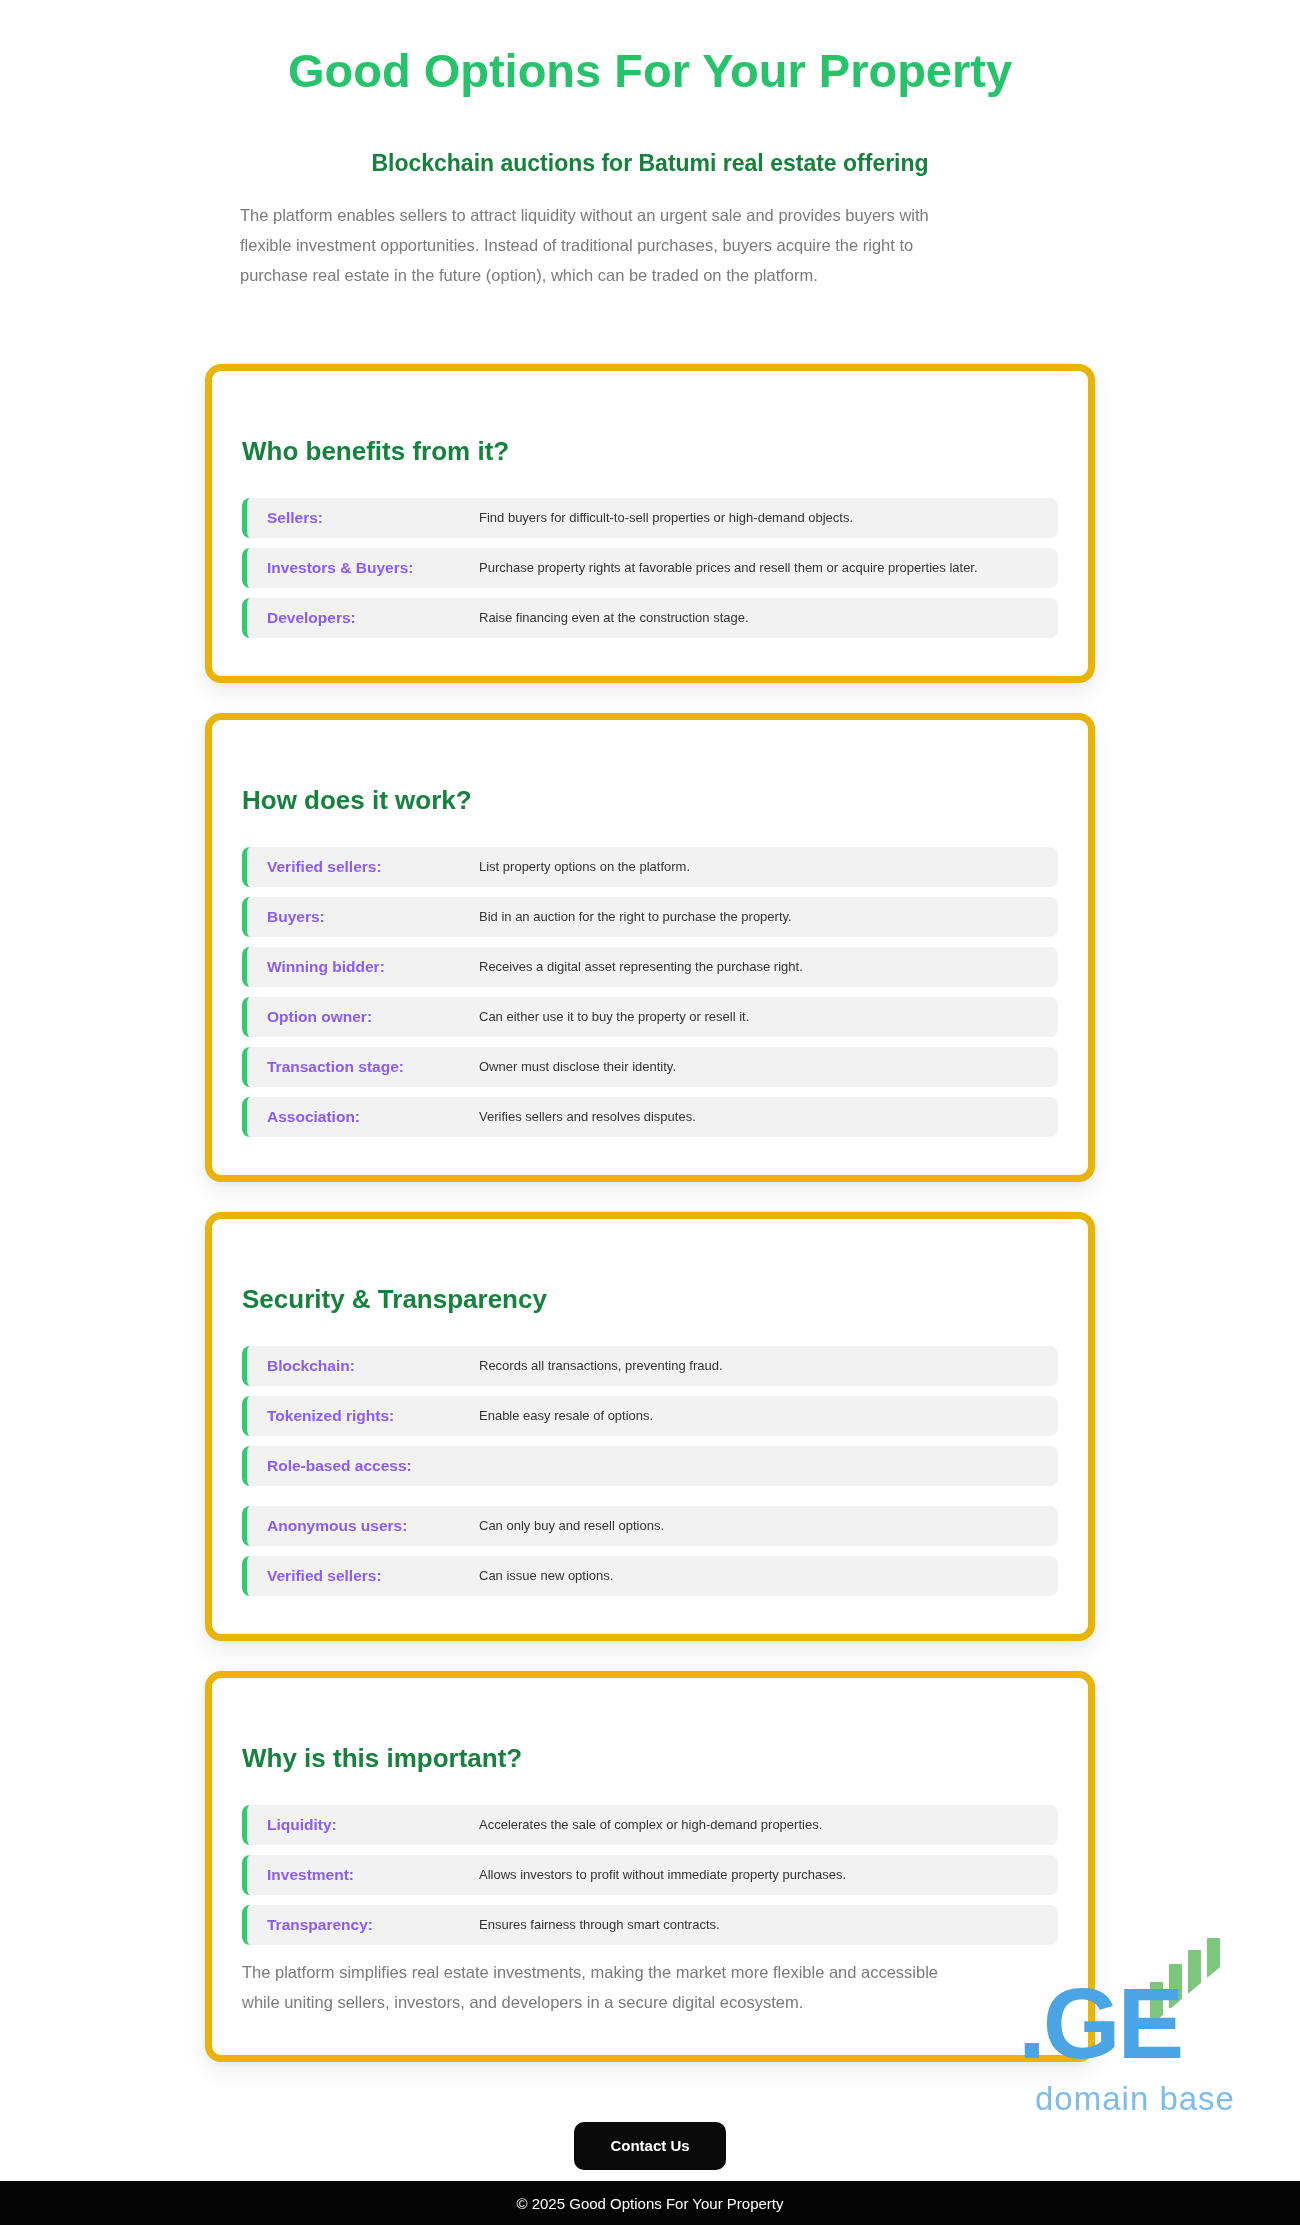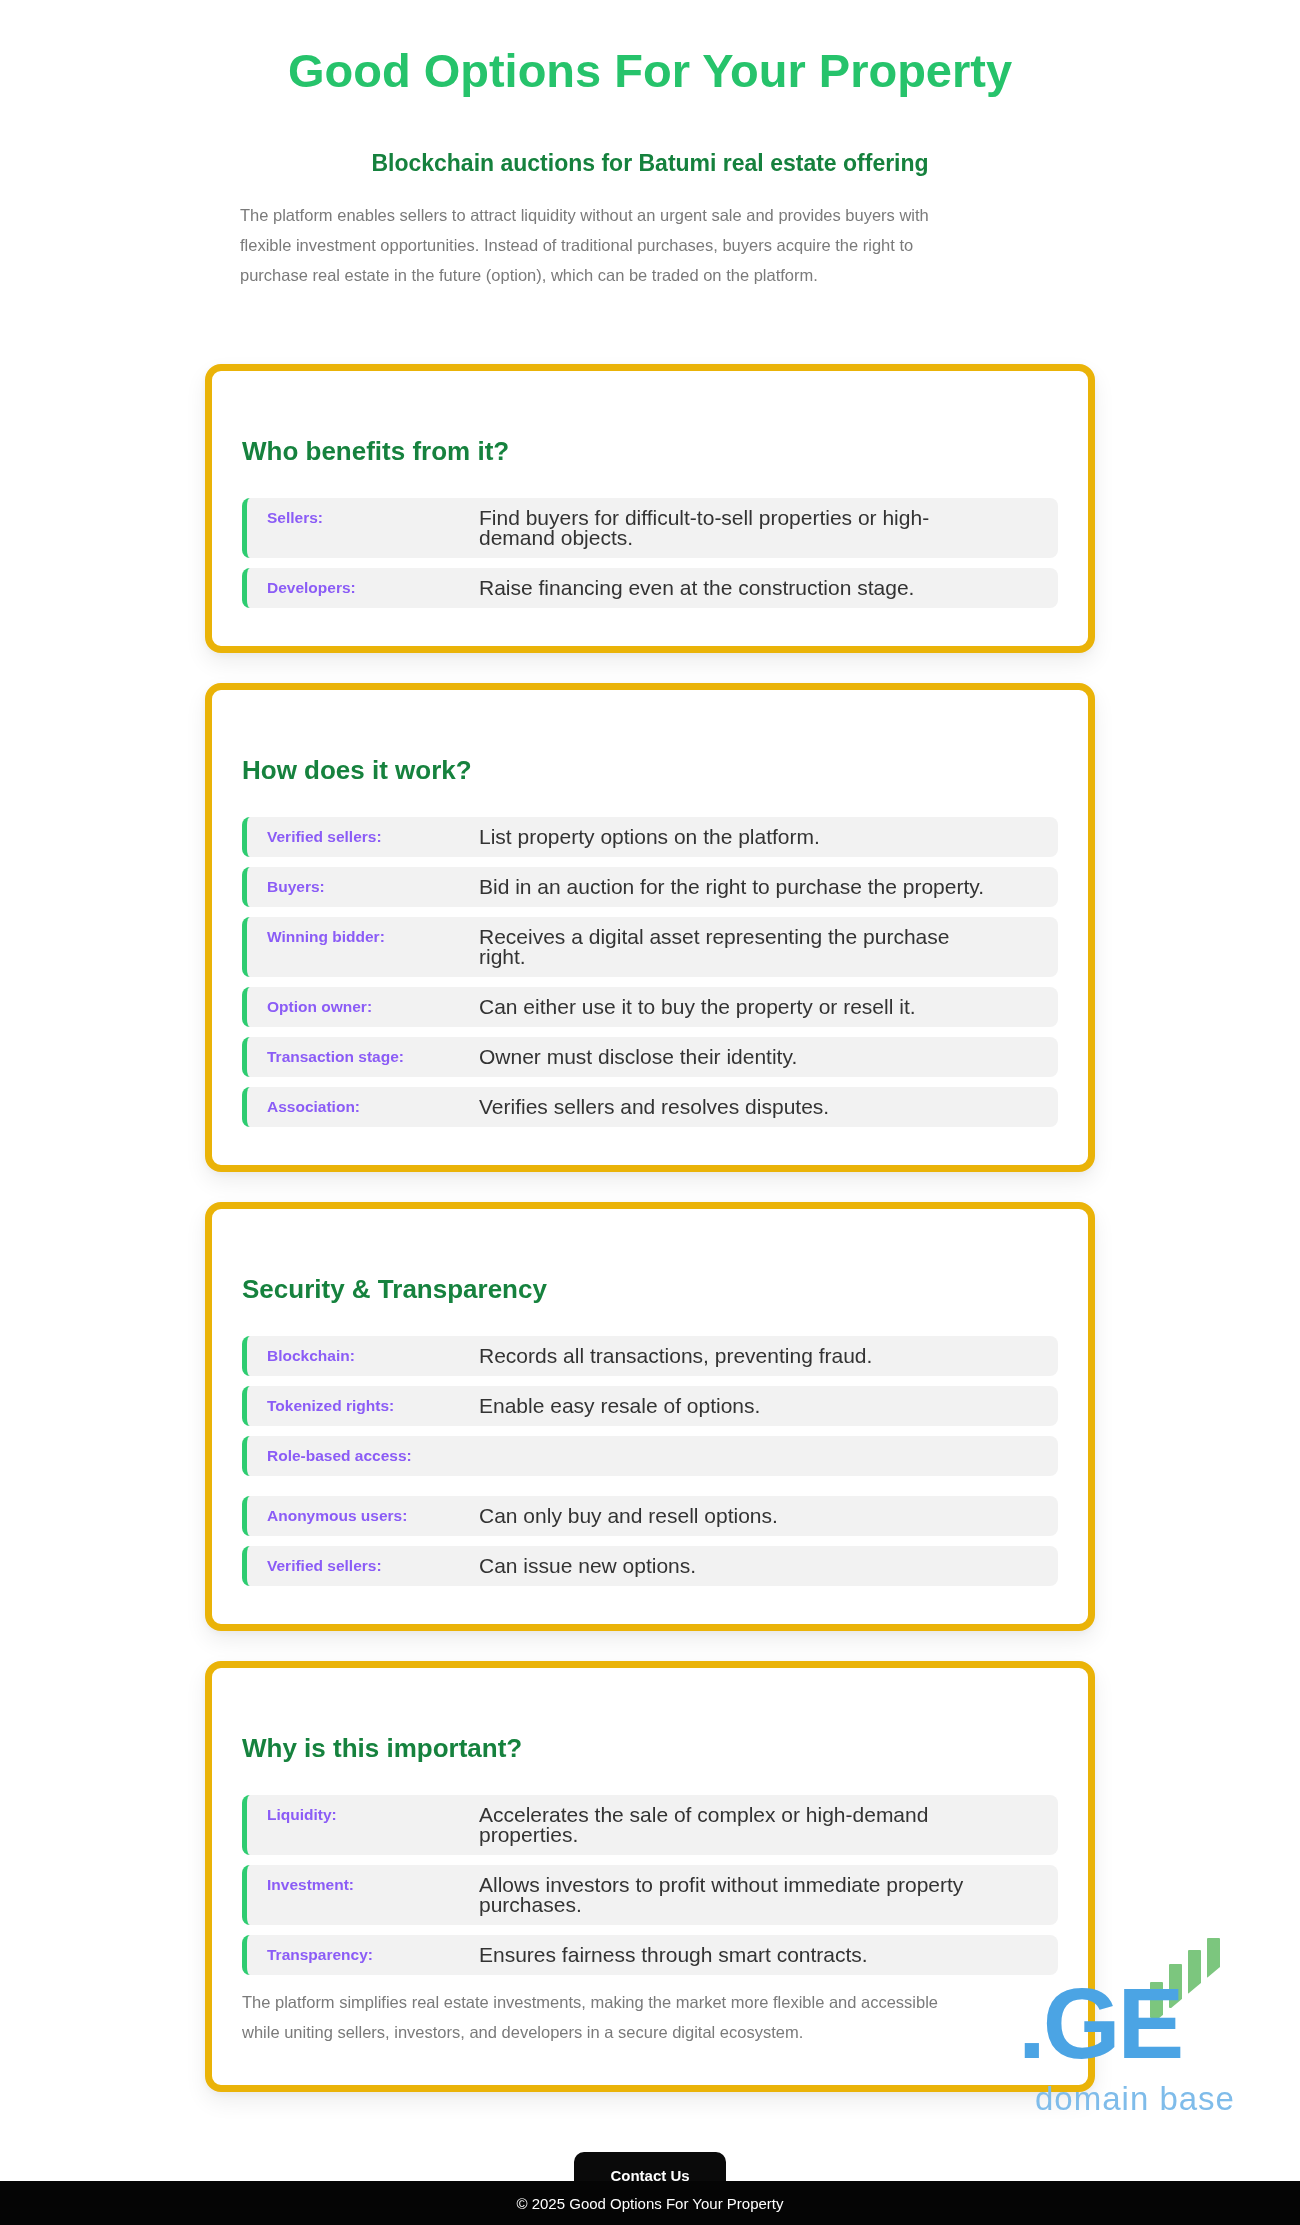"Find buyers for difficult-to-sell" .def { font-size: 21px -> 13px }
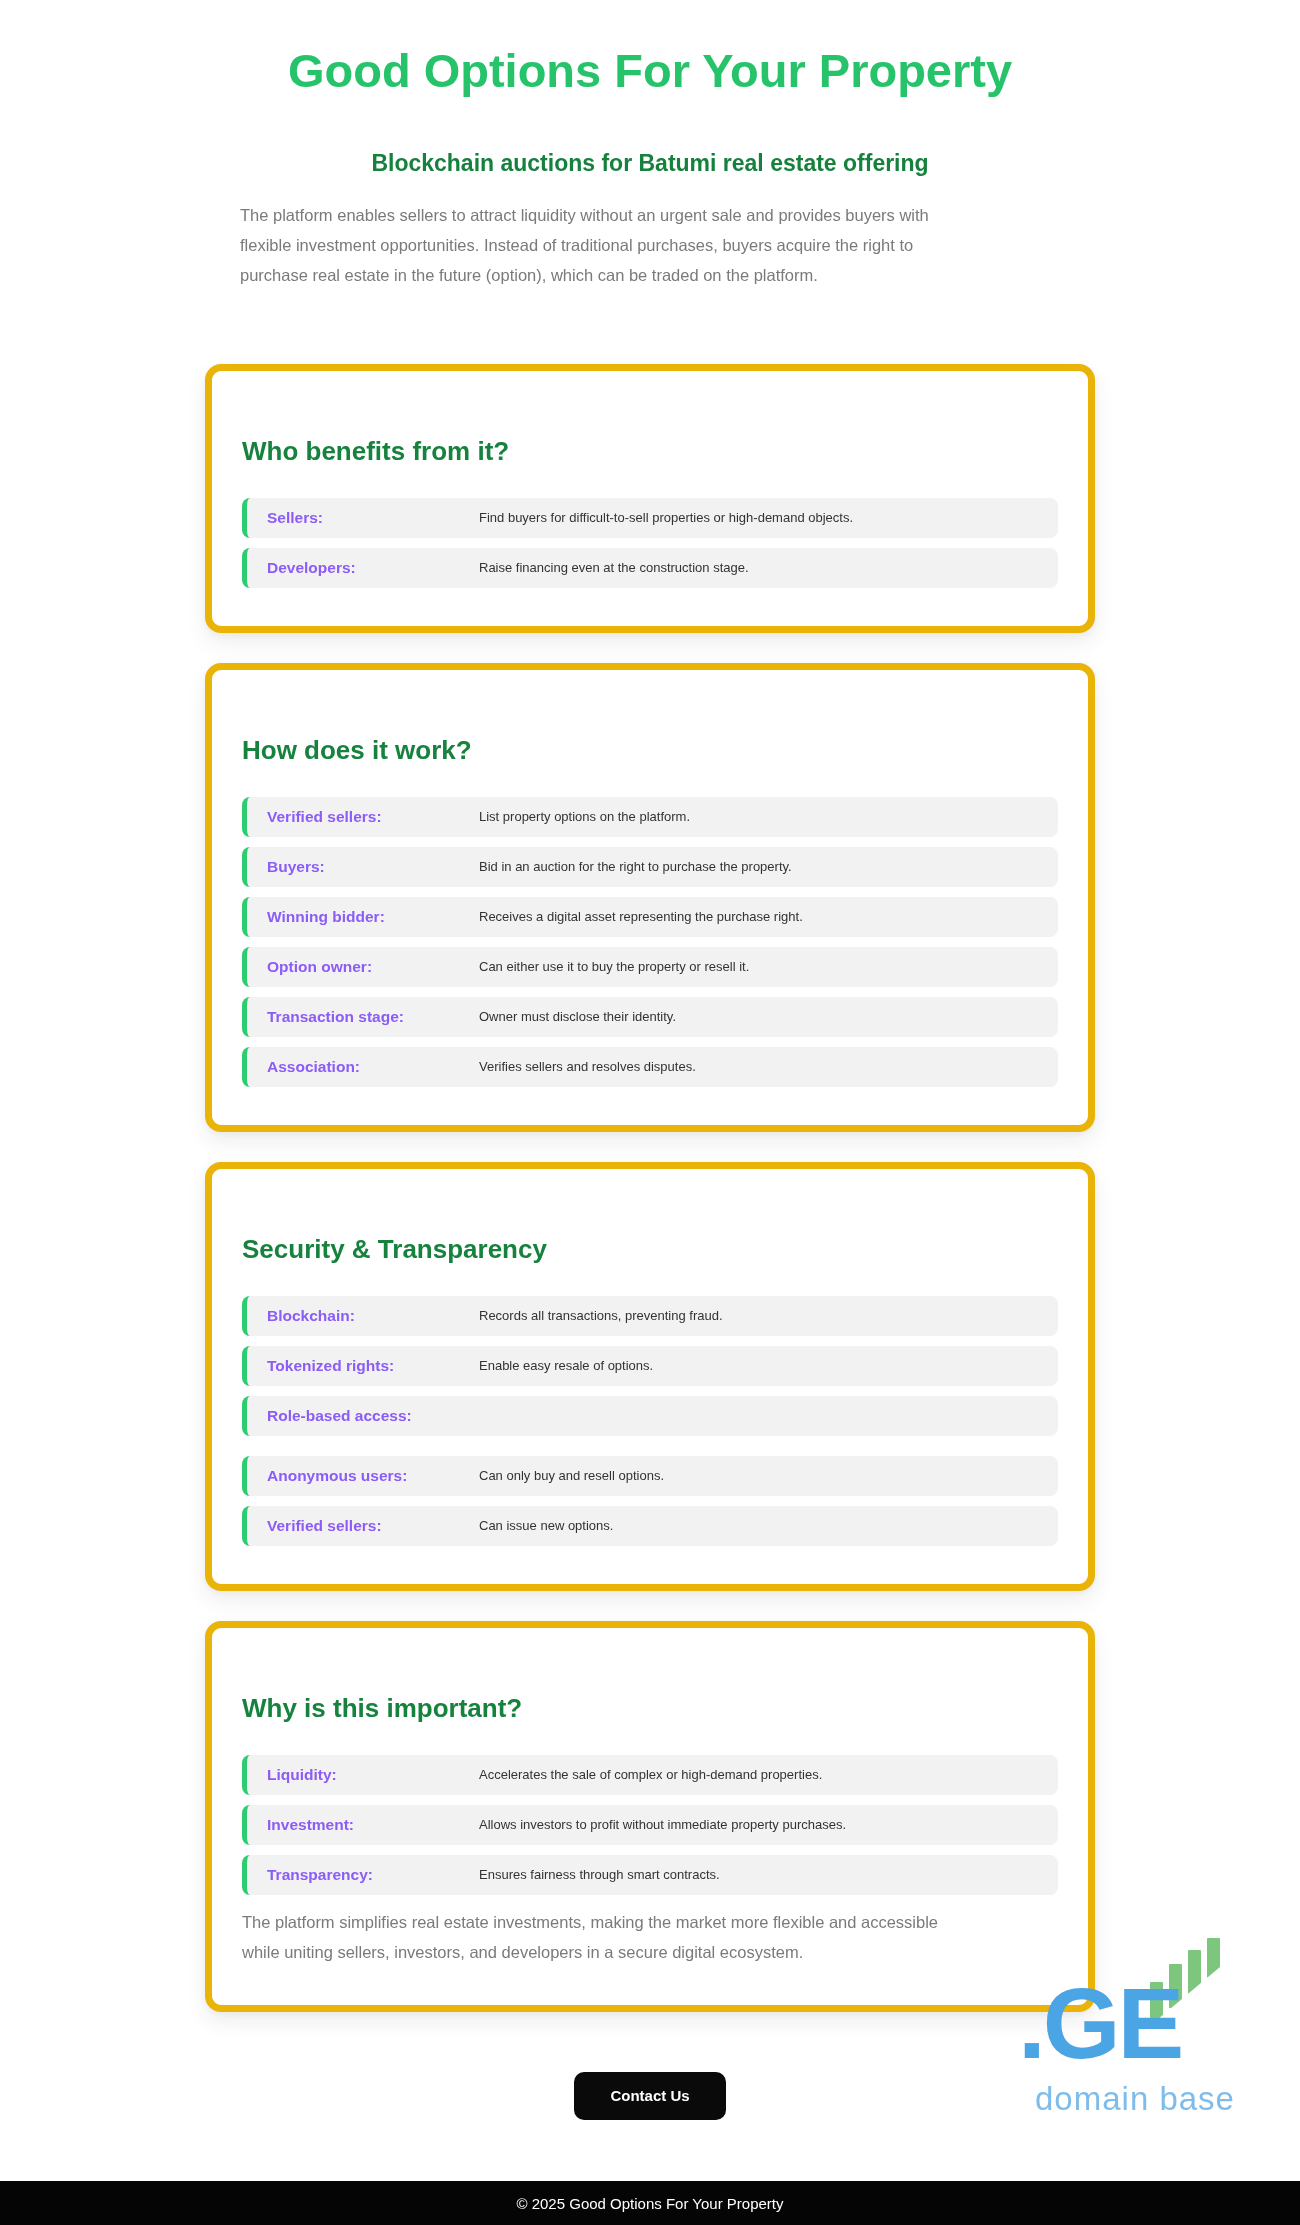"Investors & Buyers:" div.row { html: none -> <div> <span>Investors &amp; Buyers:</span> <span>Purchase property rights at favorable prices and resell them or acquire properties later.</span> </div> }
